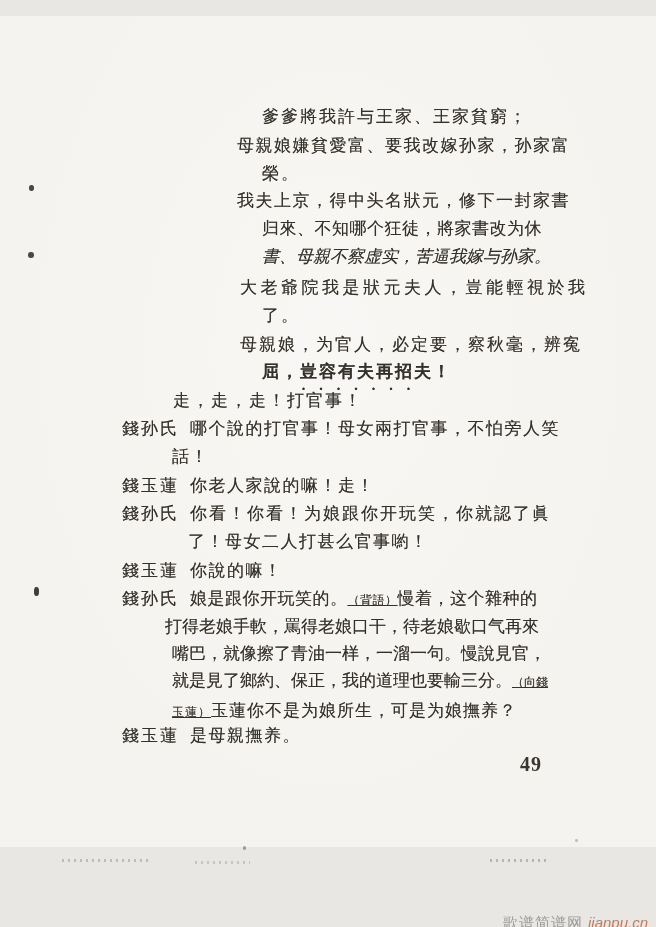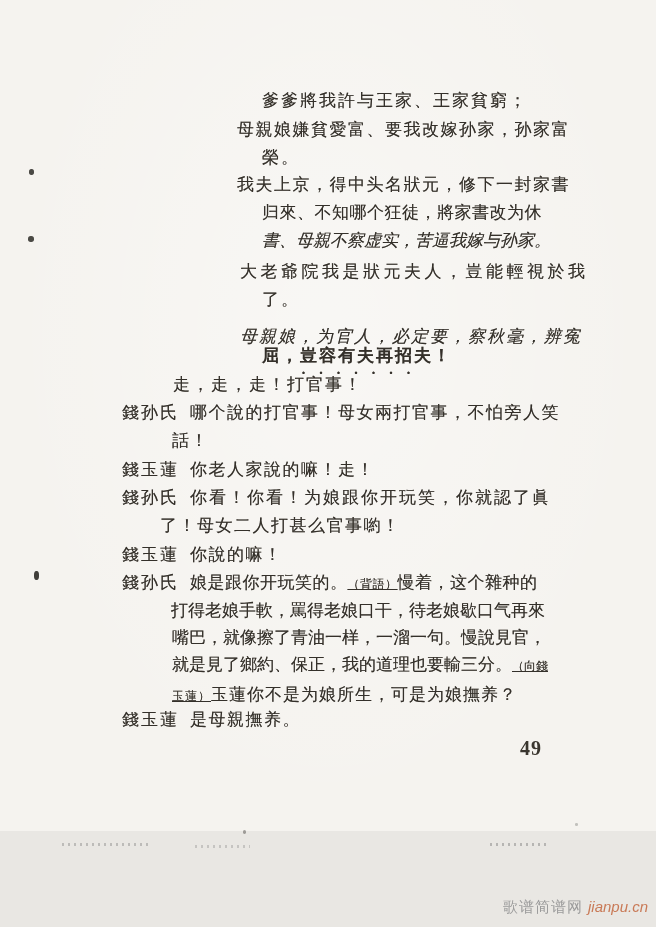"爹爹將我許与王家、王家貧窮；" #scan-page { margin-top: none -> 16px }
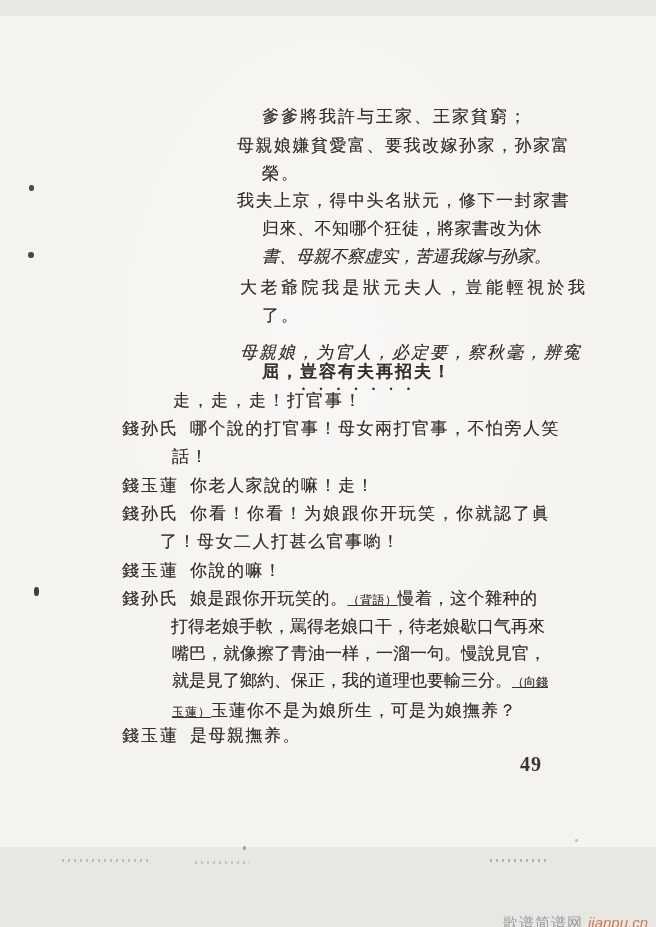"母親娘，为官人，必定要，察秋毫，辨寃" div.line { font-style: italic -> none; top: 328px -> 320px }
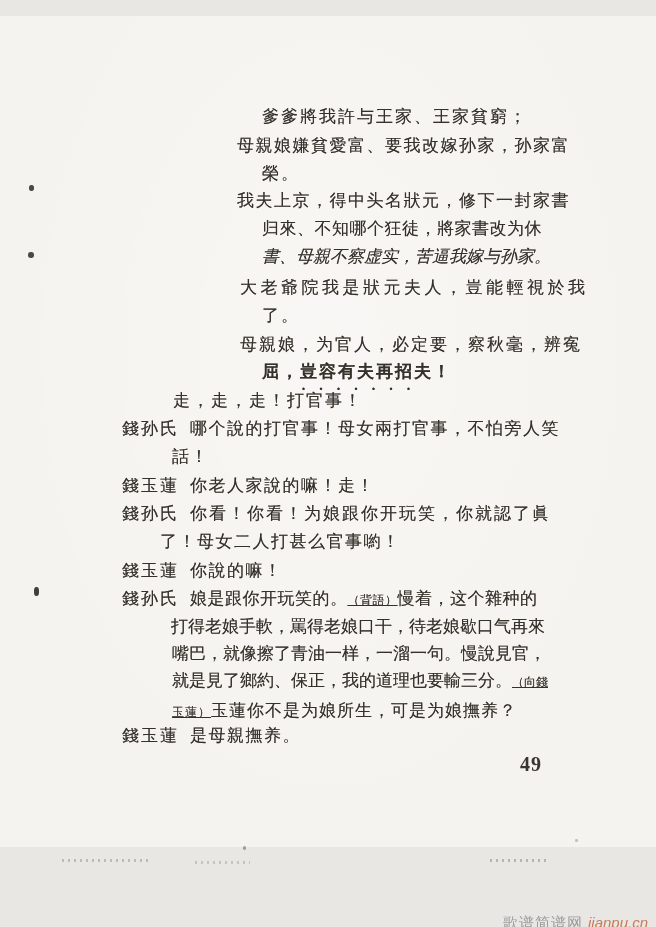"了！母女二人打甚么官事喲！" div.line { left: 160px -> 188px }
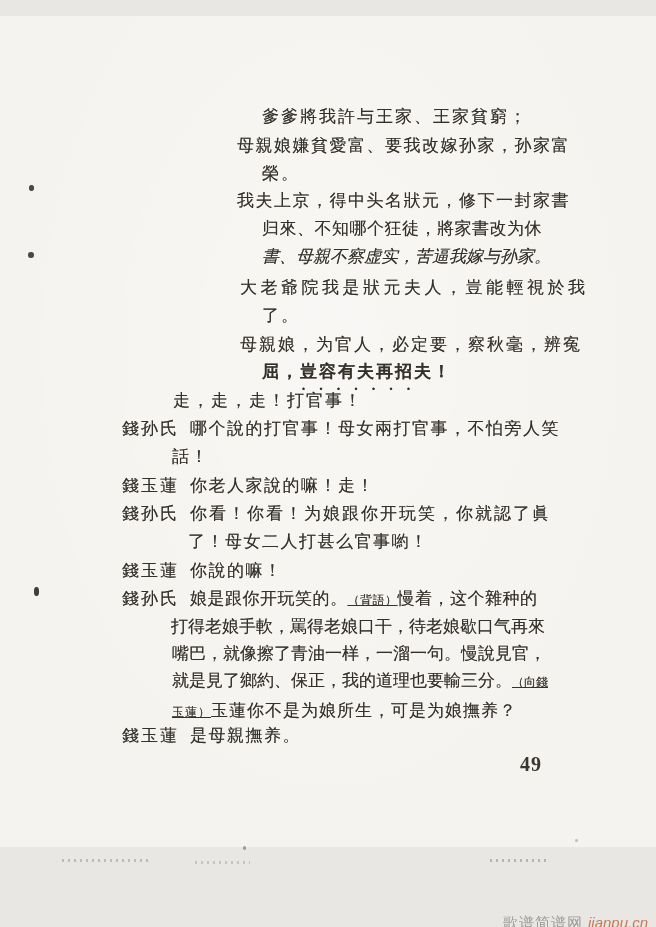"打得老娘手軟，罵得老娘口干，待老娘歇口气再來" div.line { left: 171px -> 165px }
